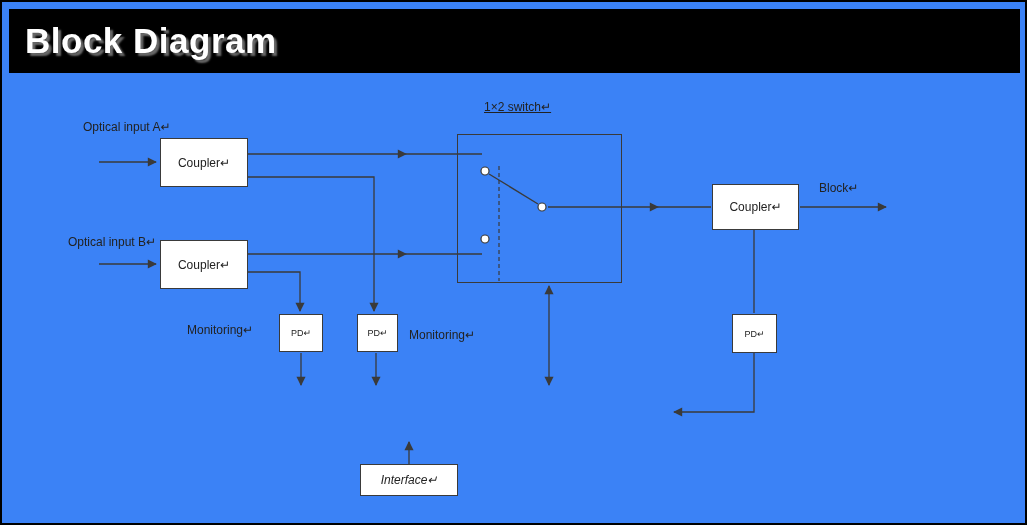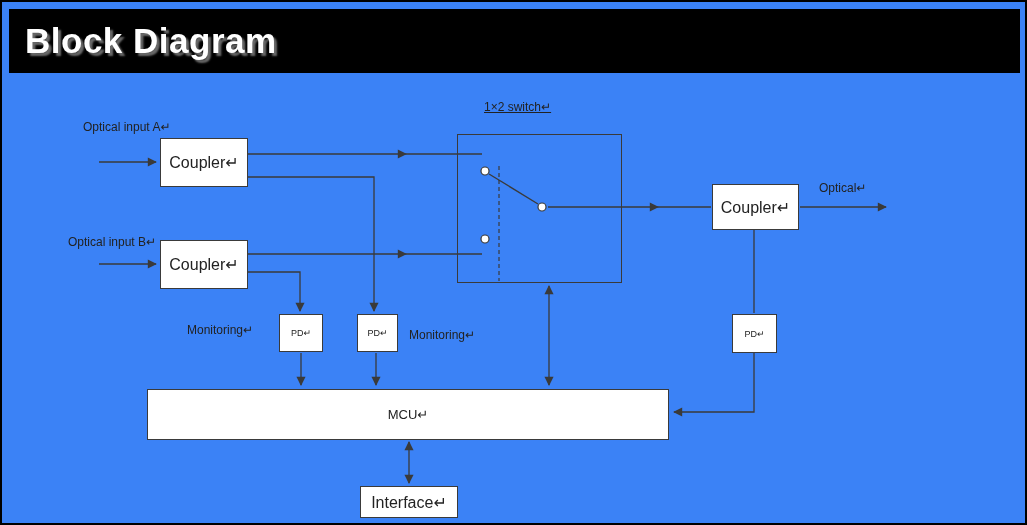"Coupler↵" .box { font-size: 16px -> 12px }
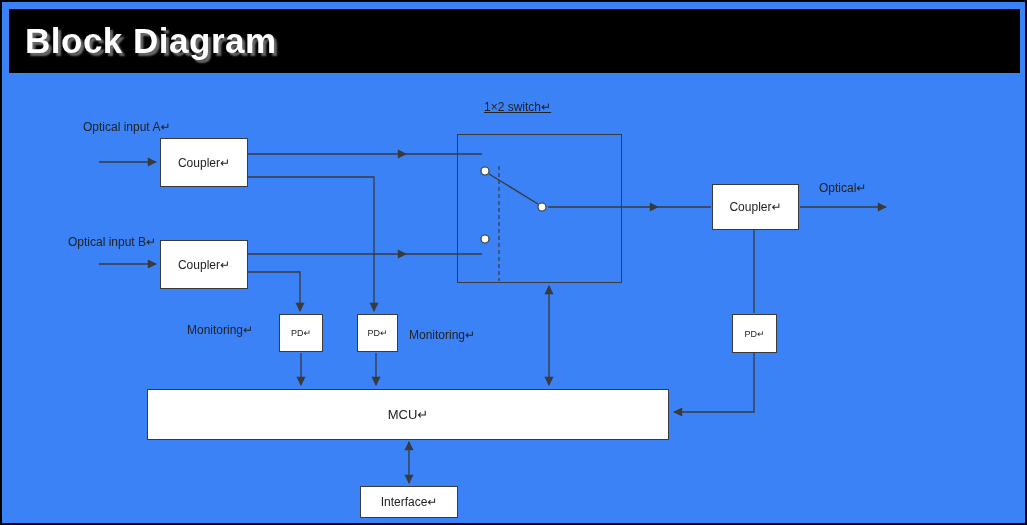"Optical↵" div.label { text: Optical -> Block }
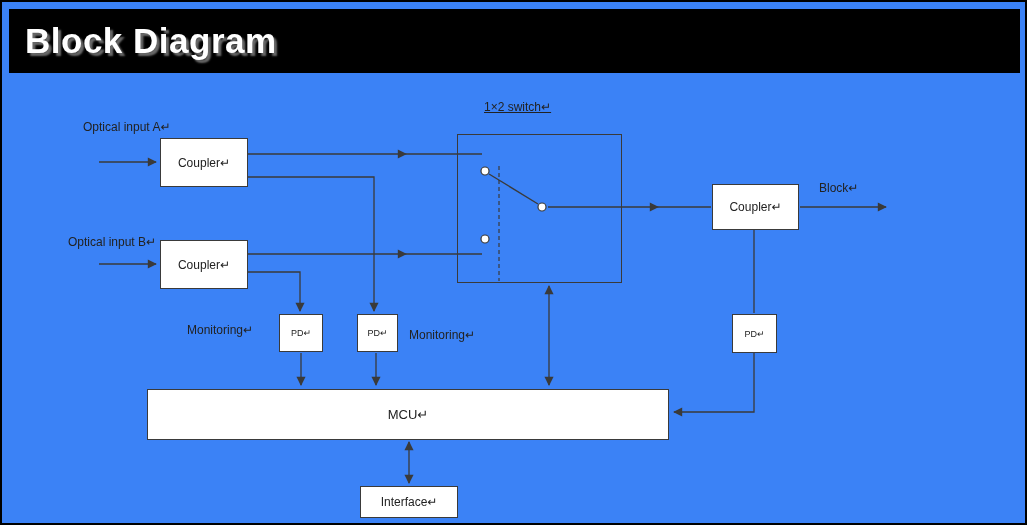"MCU↵" div.box { html: <div>MCU↵</div> -> none }
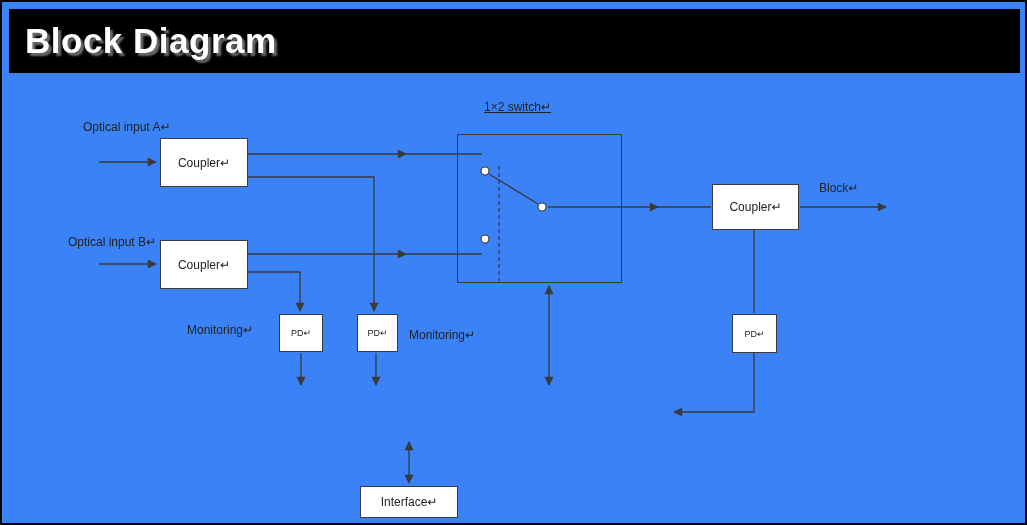"Interface↵" .iface-box { font-style: none -> italic; top: 484px -> 462px }
